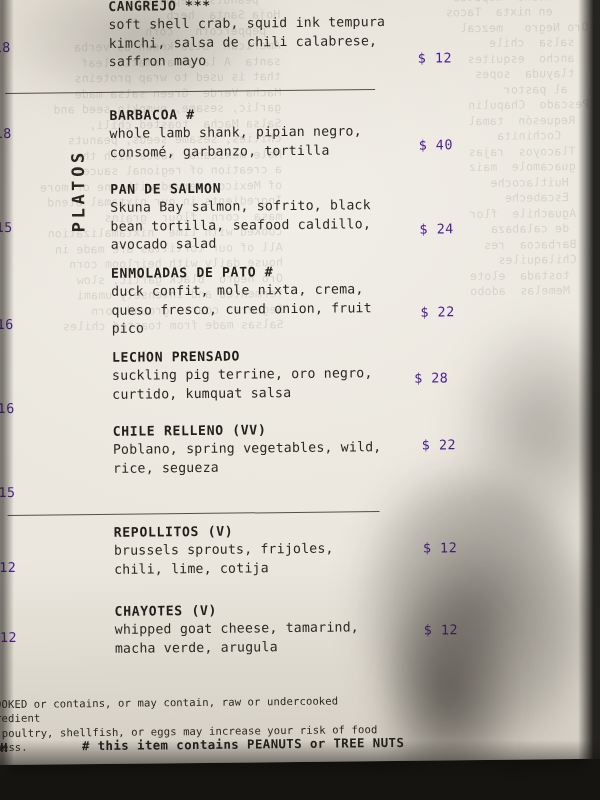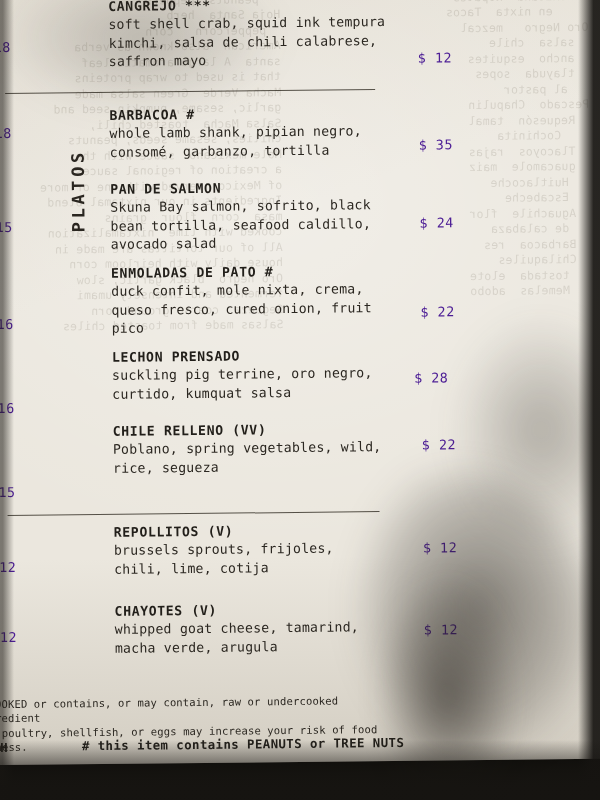"$ 35" div.price { text: 35 -> 40 }
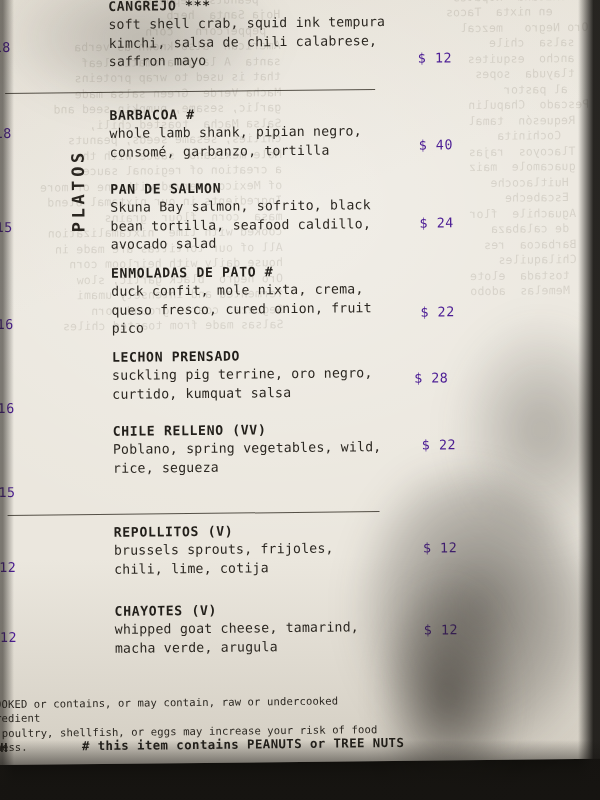"$ 24" div.price { top: 245px -> 251px }
